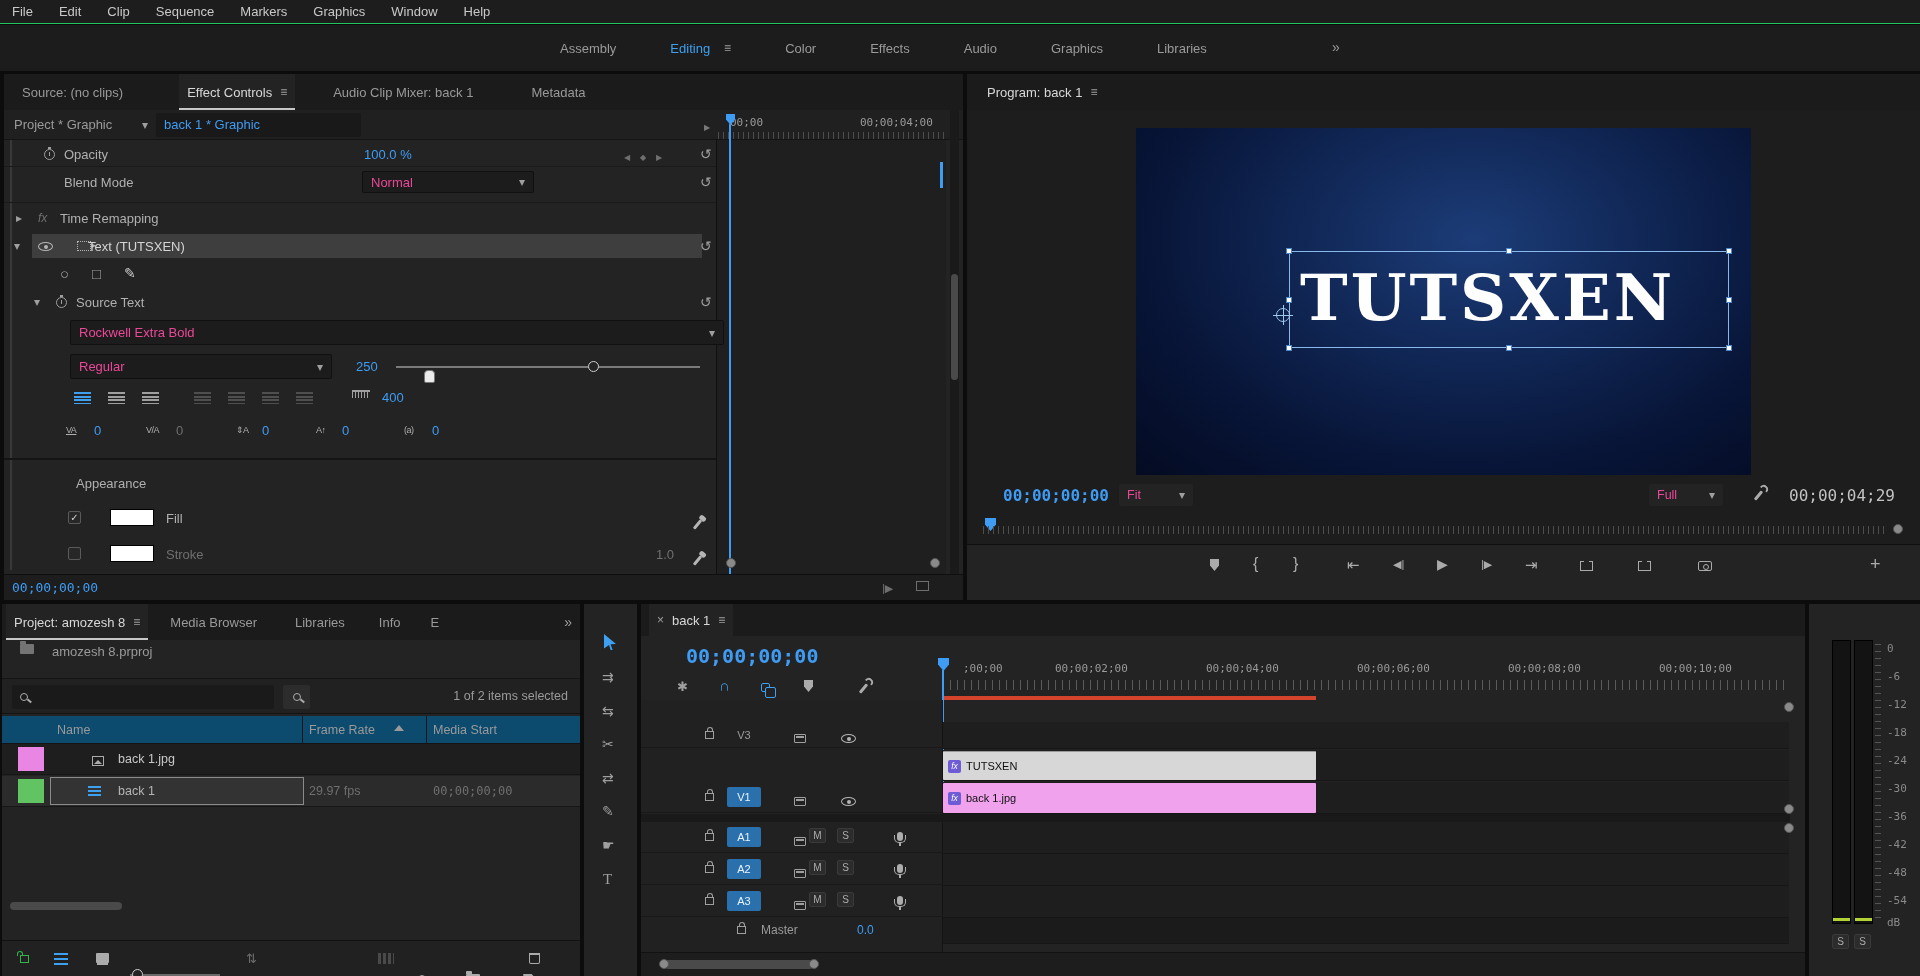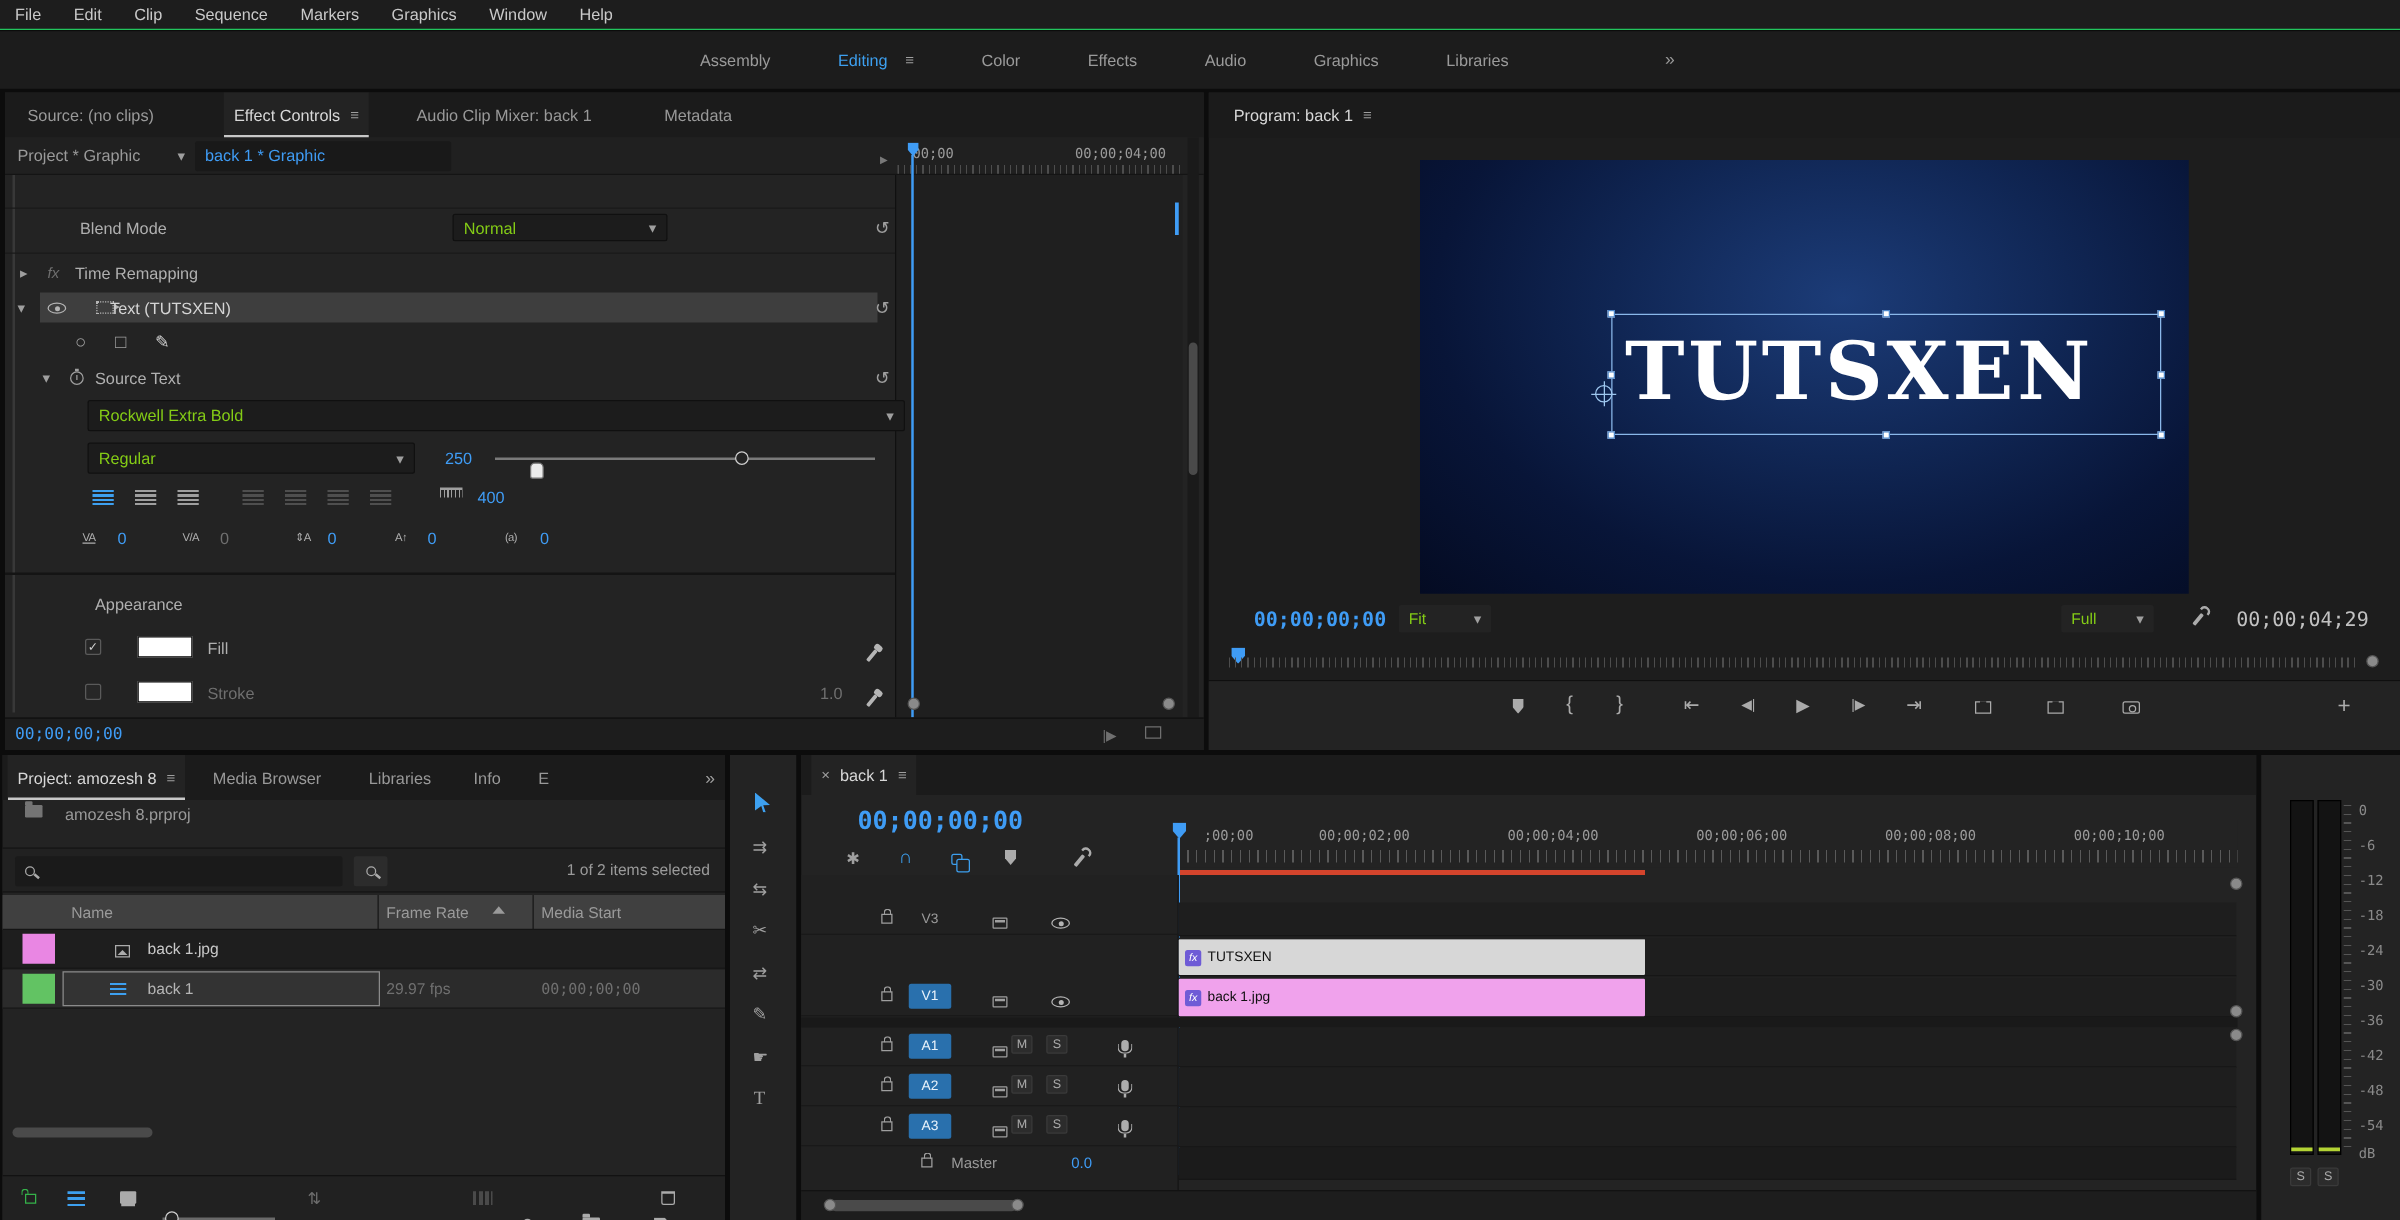"Opacity" div.ec-row { html: none -> <div> <span></span> <span>Opacity</span> <span>100.0 %</span> <span></span> <span></span> <span></span> <span></span> </div> }
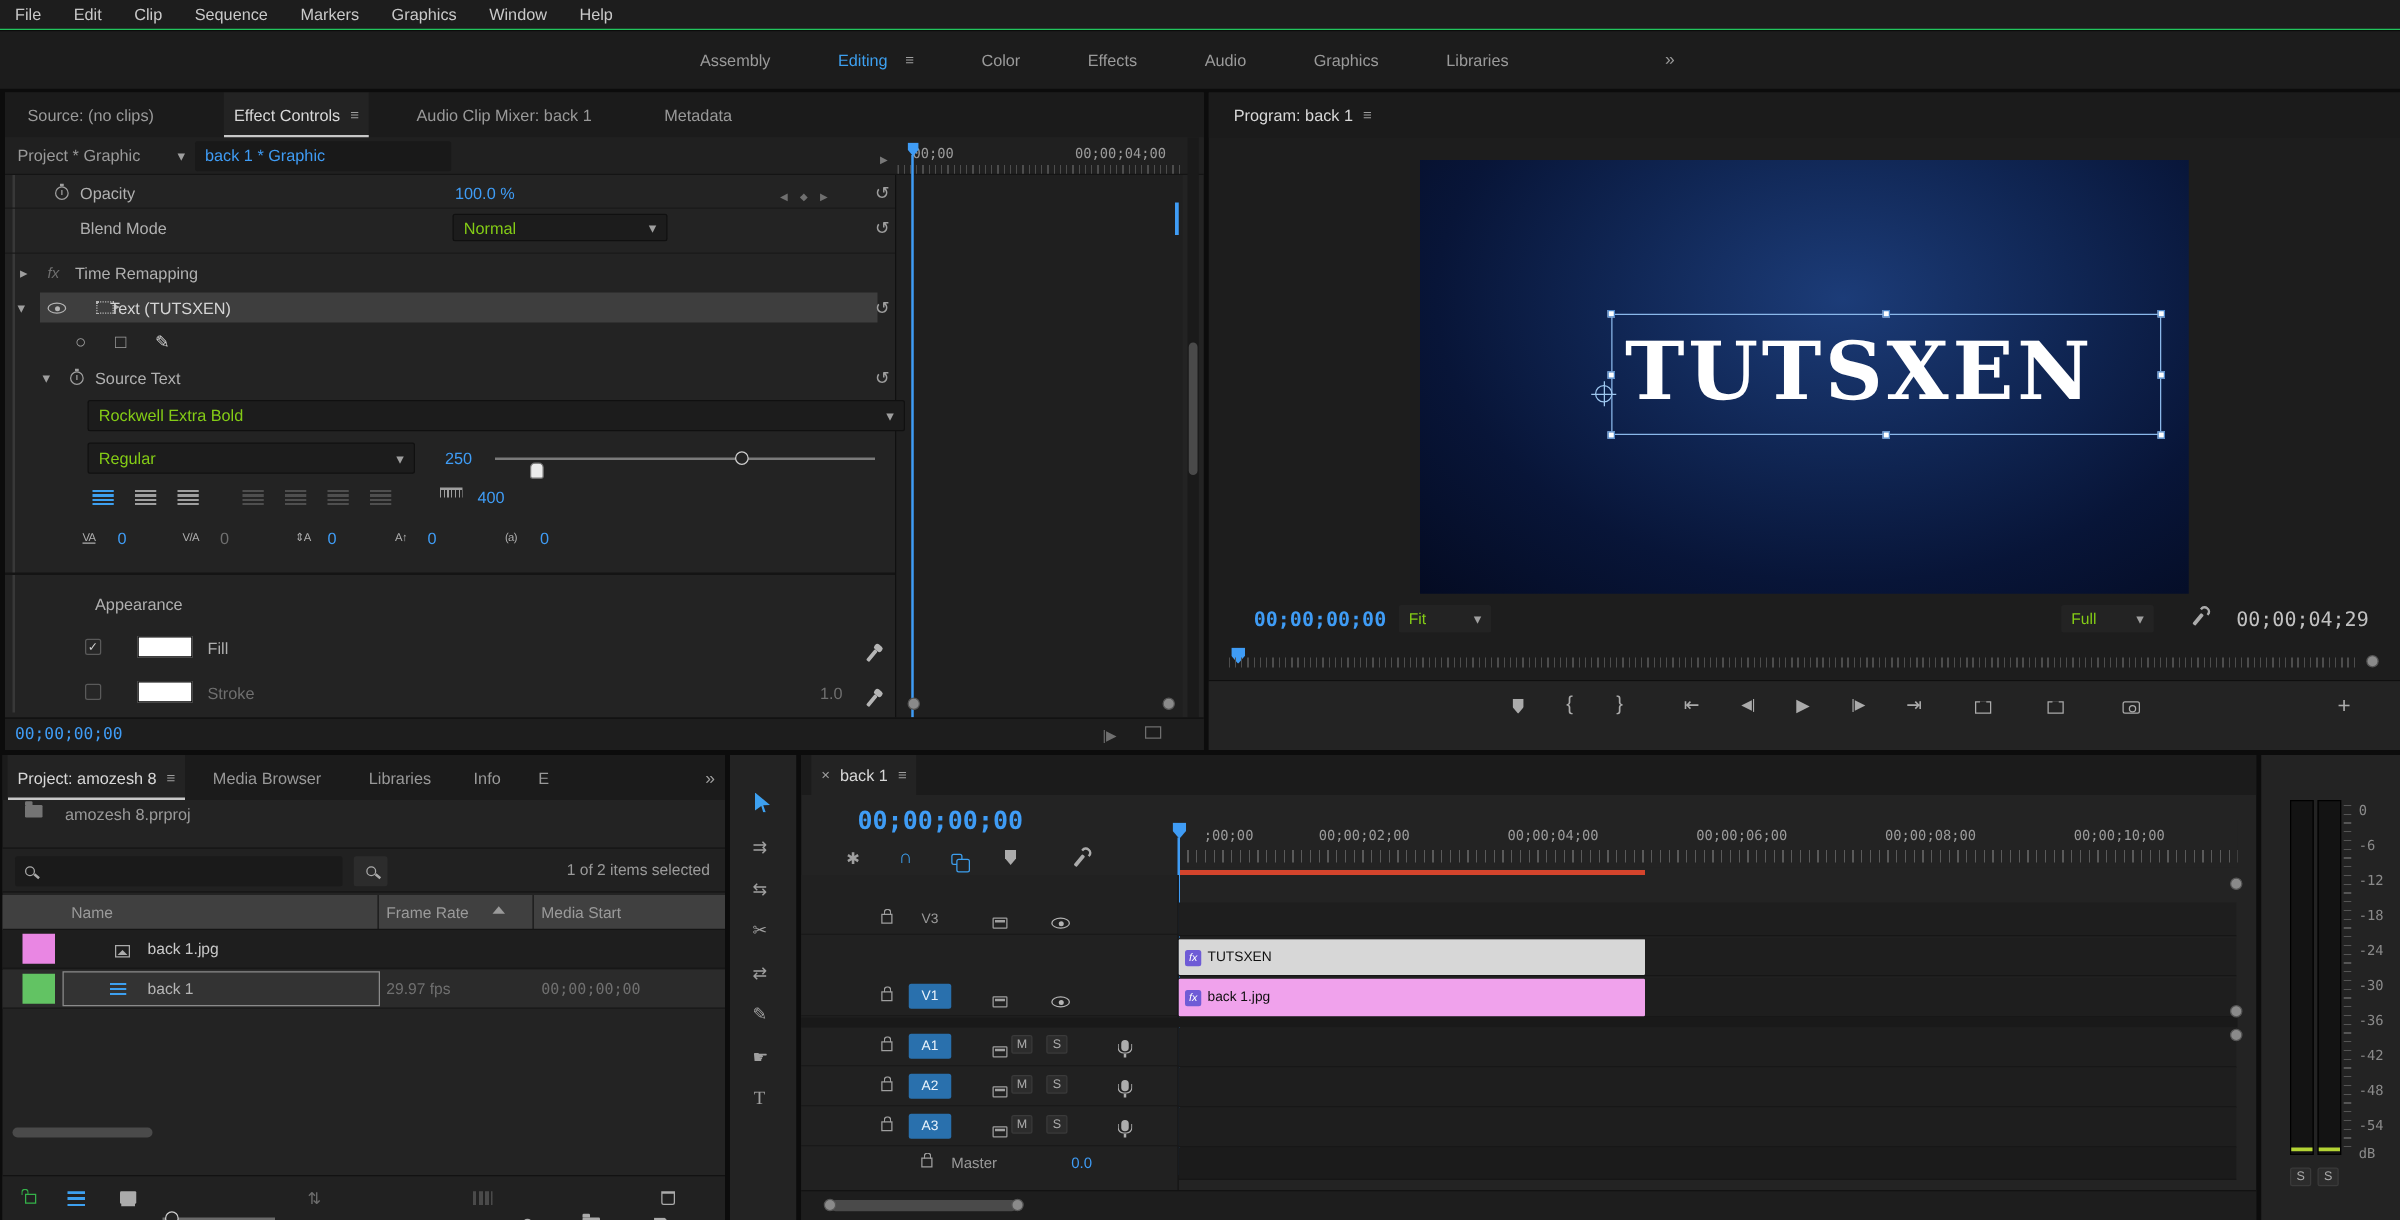"Normal" .dropdown { color: #84cc16 -> #ec4899 }
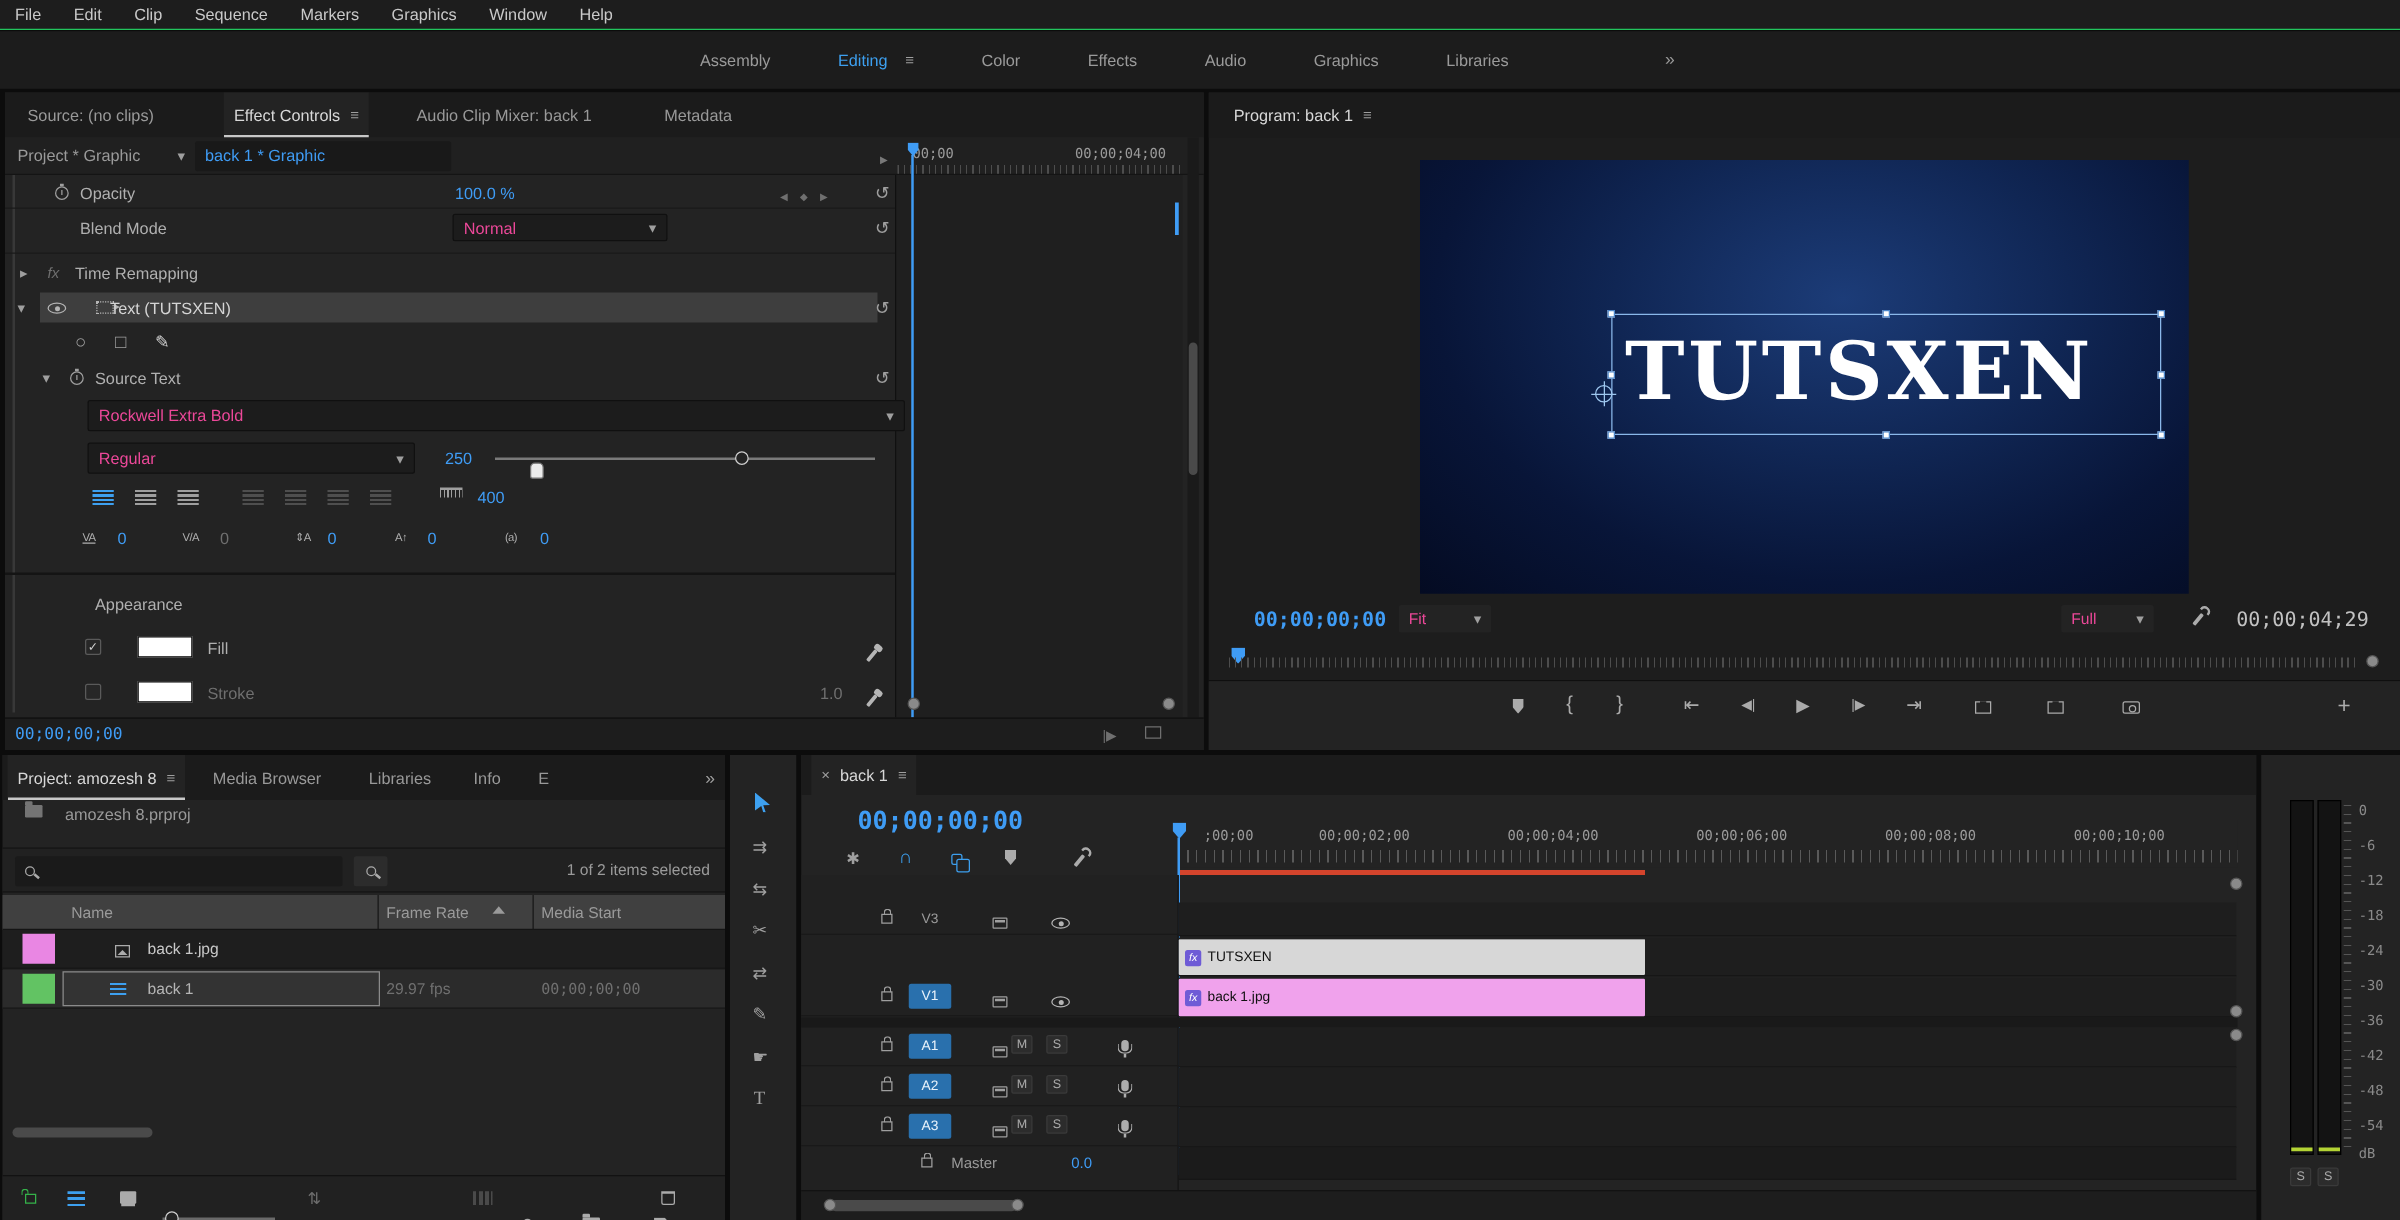"Name" div.abs { background: #404040 -> #0c4a6e }
